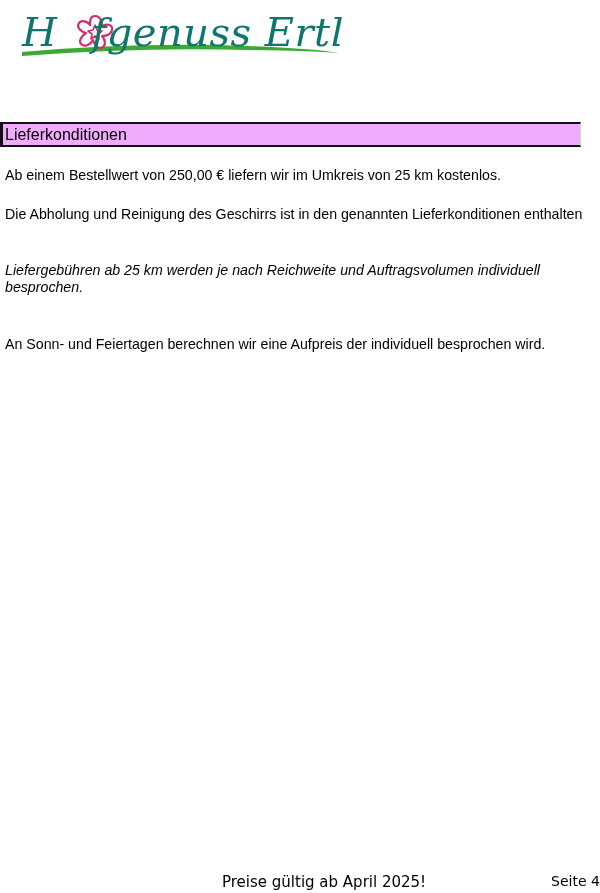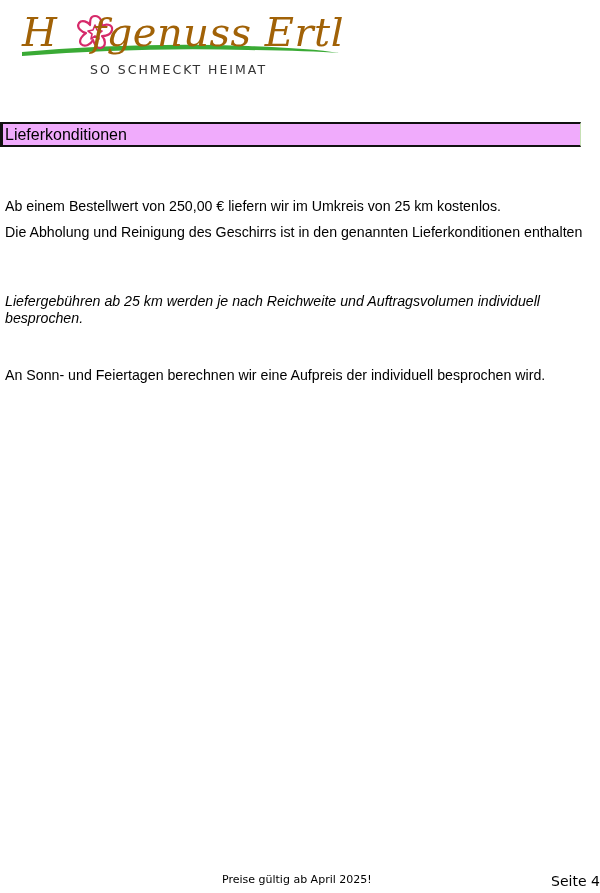"H fgenuss Ertl" .logo-script { color: #a16207 -> #0f766e }
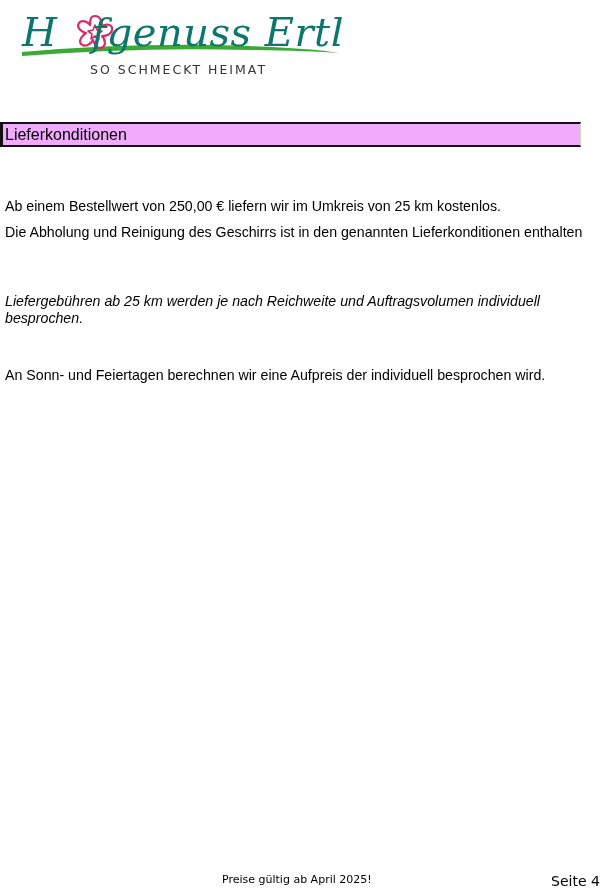"SO SCHMECKT HEIMAT" div.logo-tagline { html: <div>SO SCHMECKT HEIMAT</div> -> none }
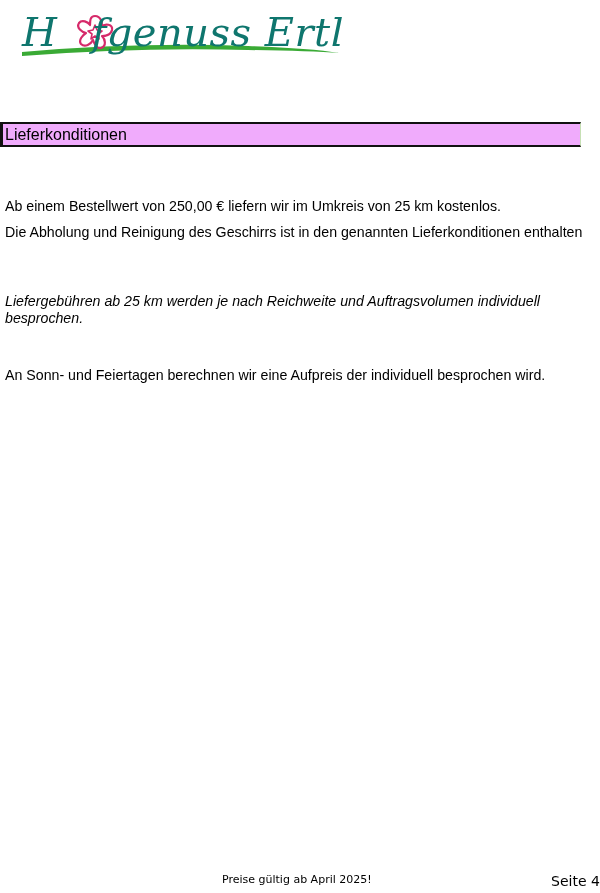"Ab einem Bestellwert von 250,00" .para { margin-top: 31px -> none }
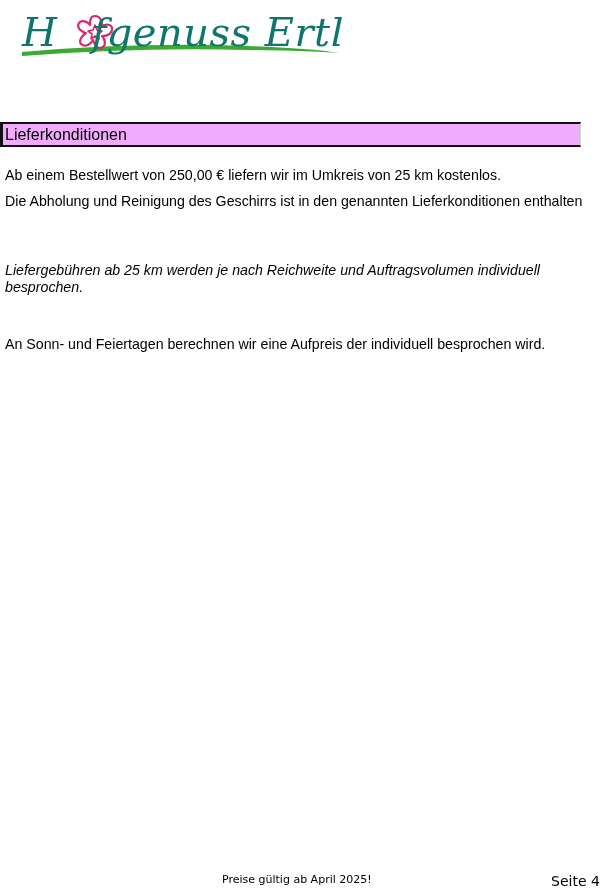"Die Abholung und Reinigung des" div.para { top: 193px -> 206px }
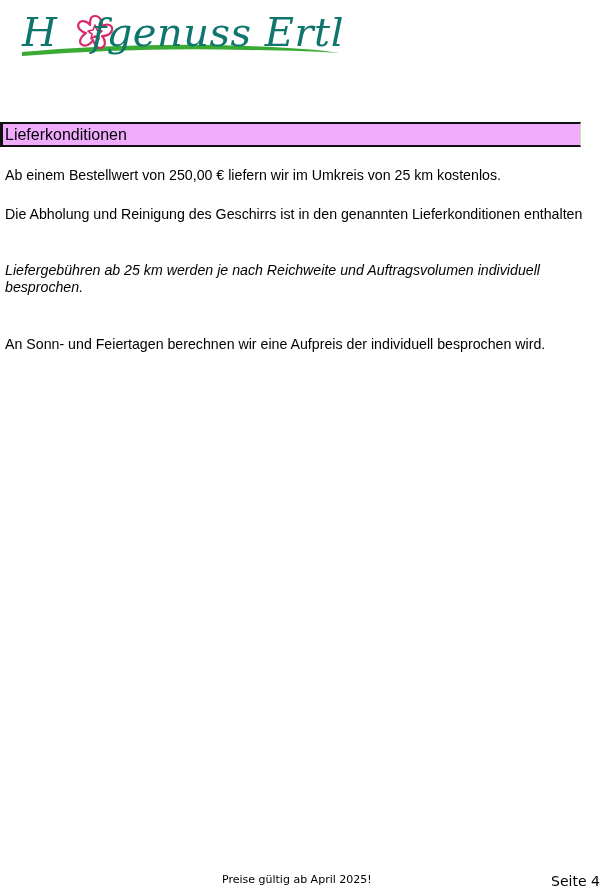"Preise gültig ab April 2025!" .footer-note { font-size: 11px -> 15px }
